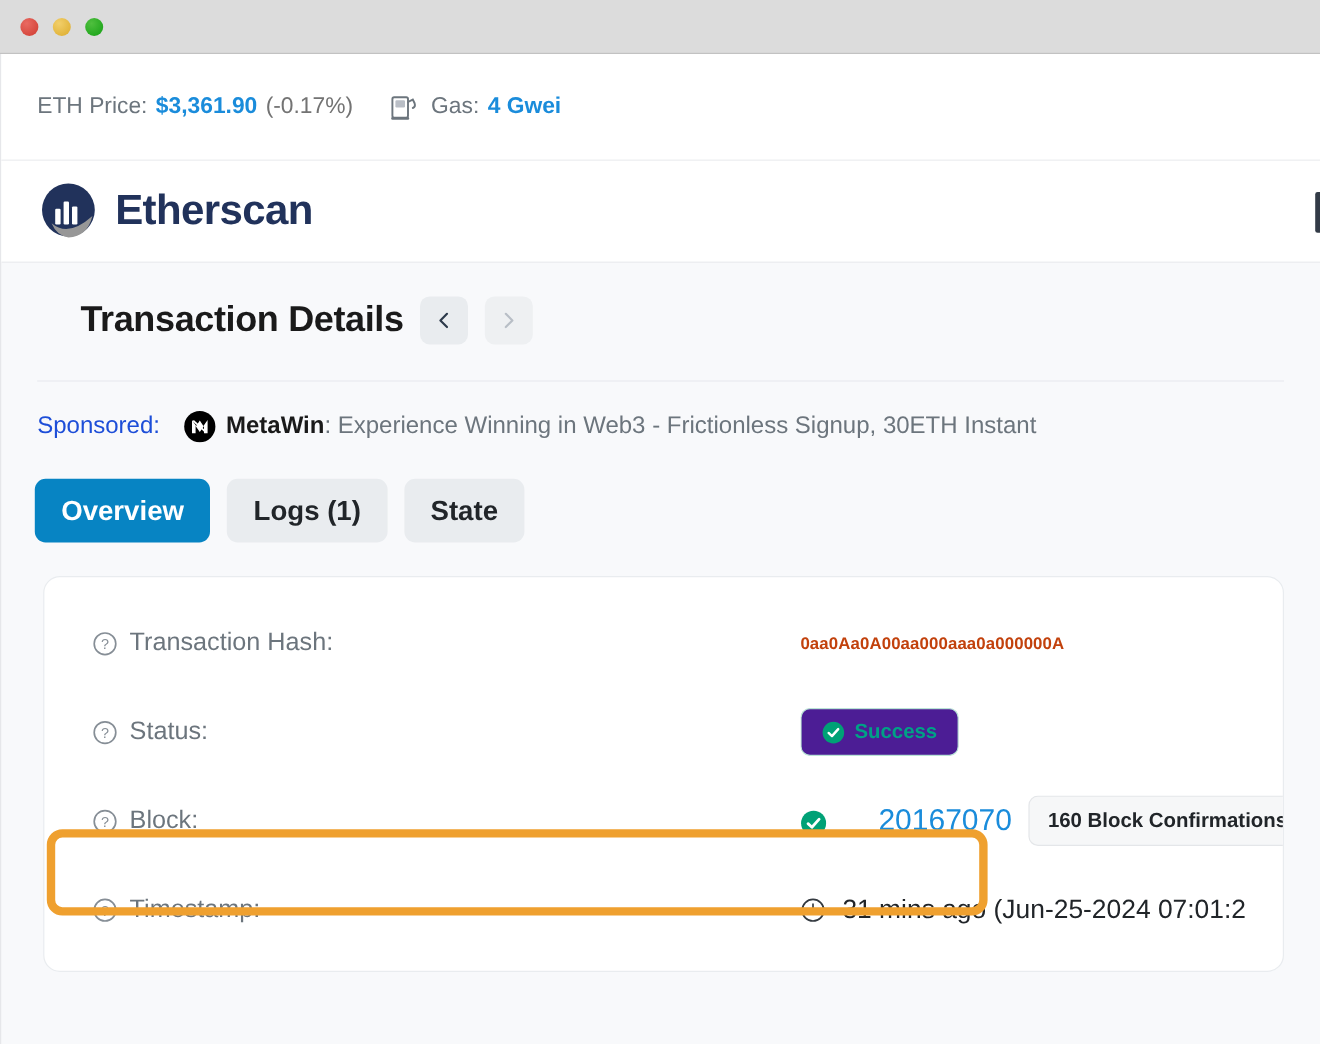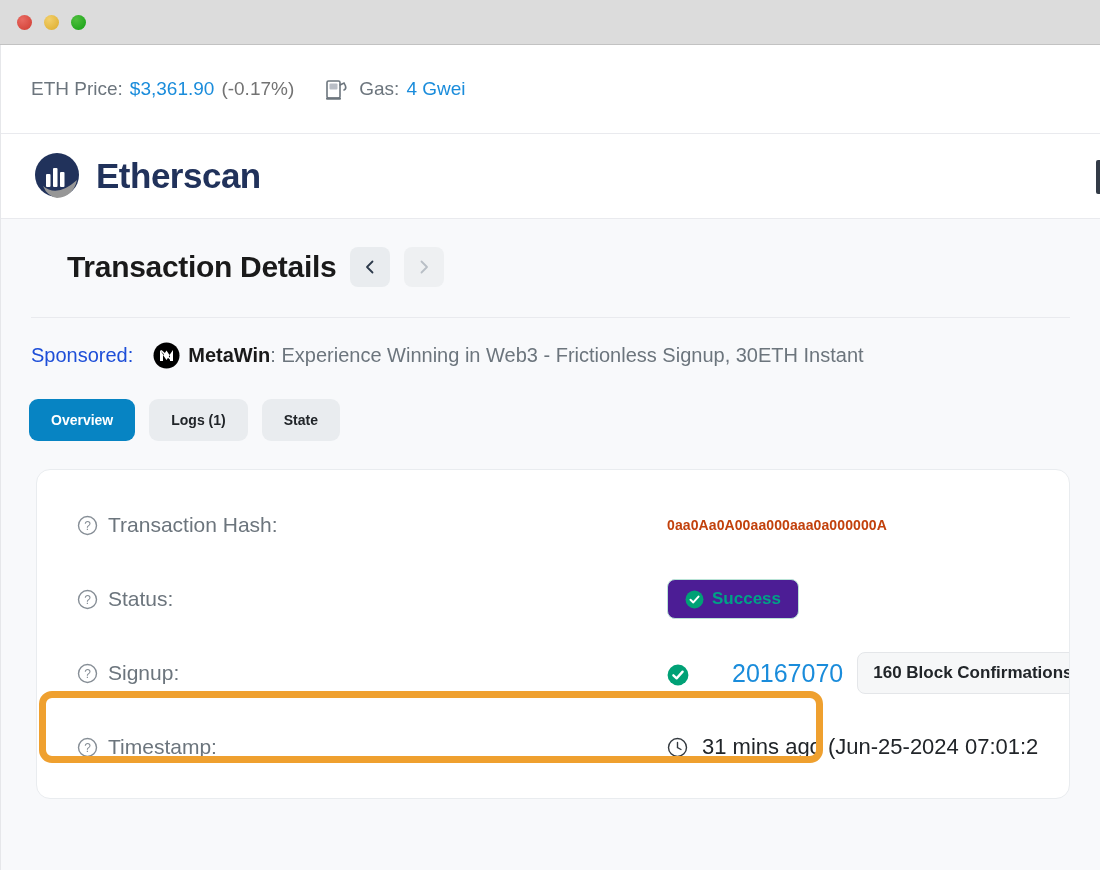"$3,361.90" .val-blue { font-weight: 400 -> 700 }
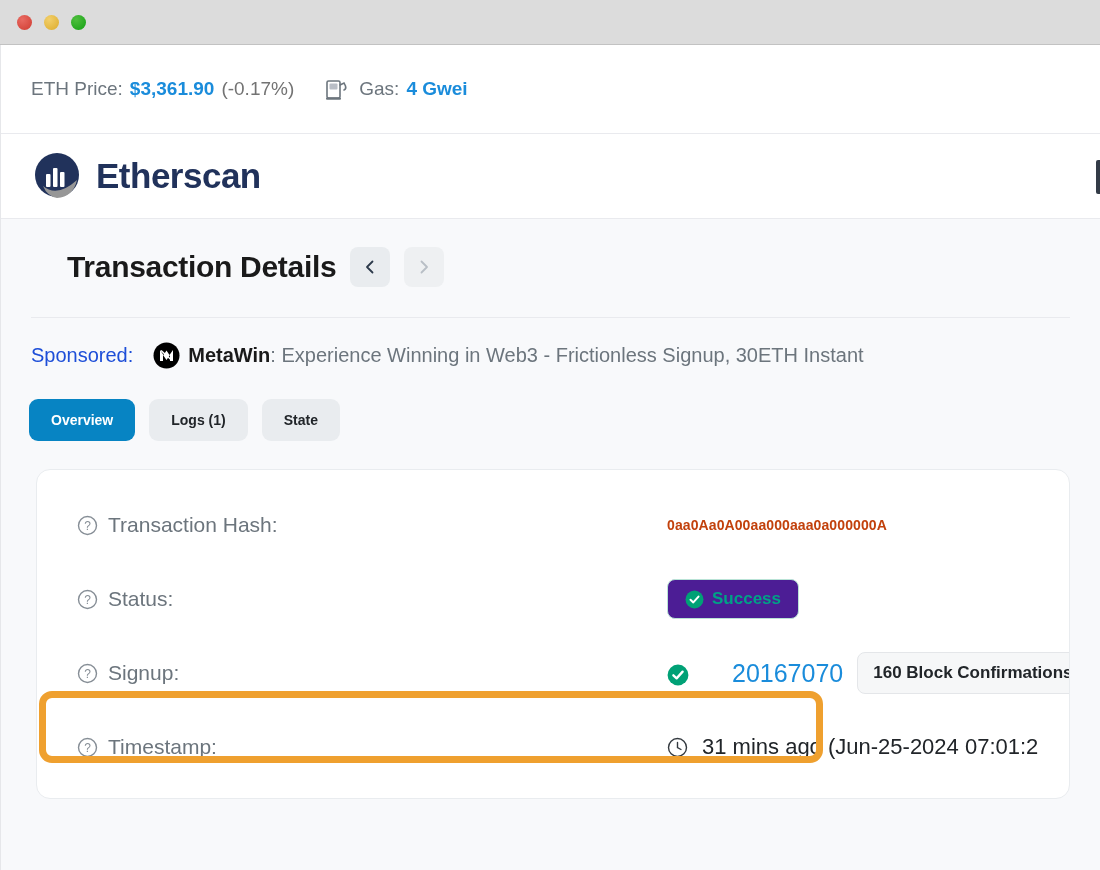"Overview" .tab { font-size: 14px -> 23px }
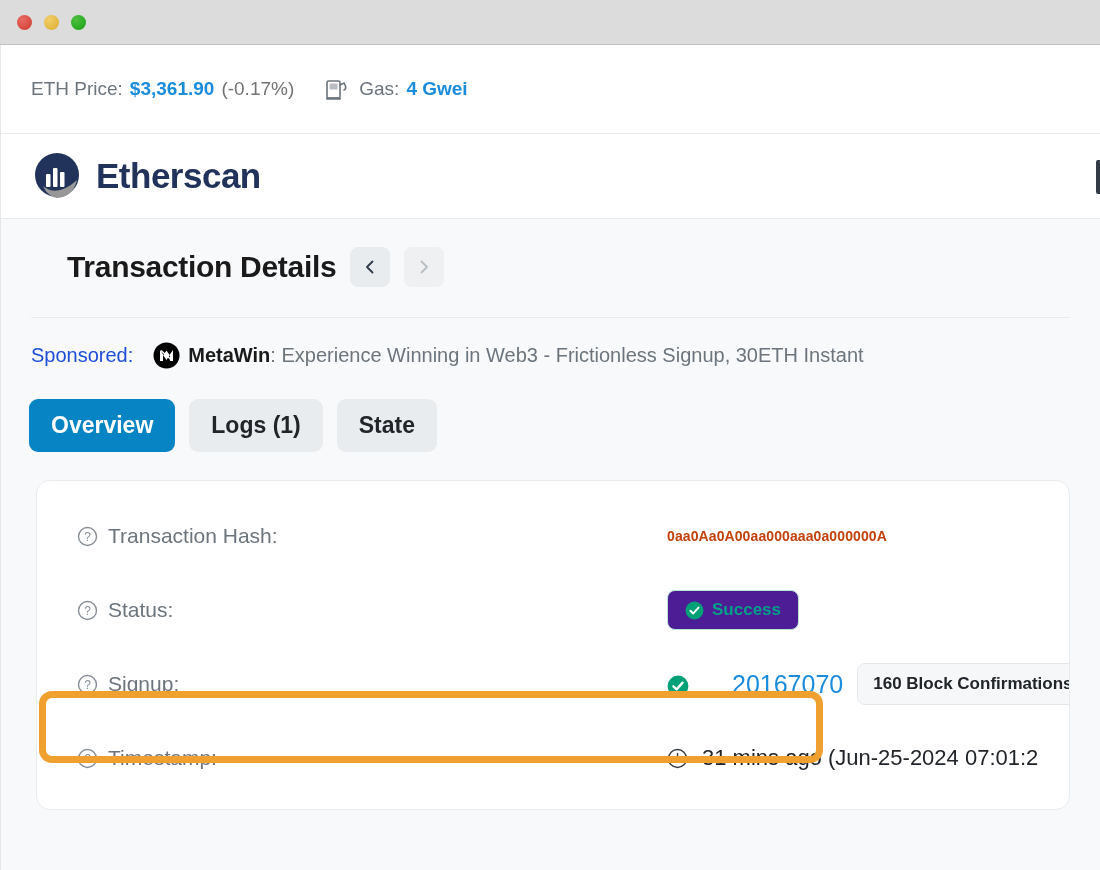"Signup:" span { text: Signup -> Block }
